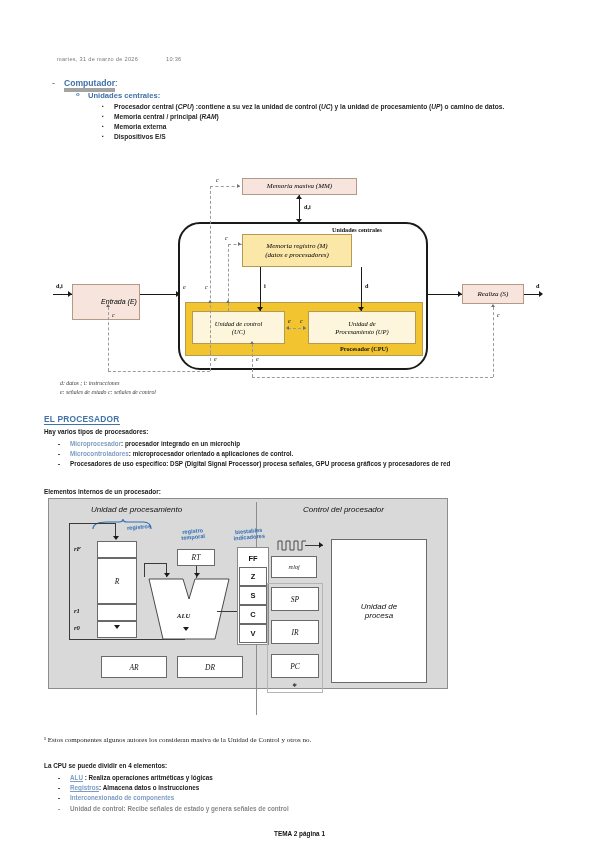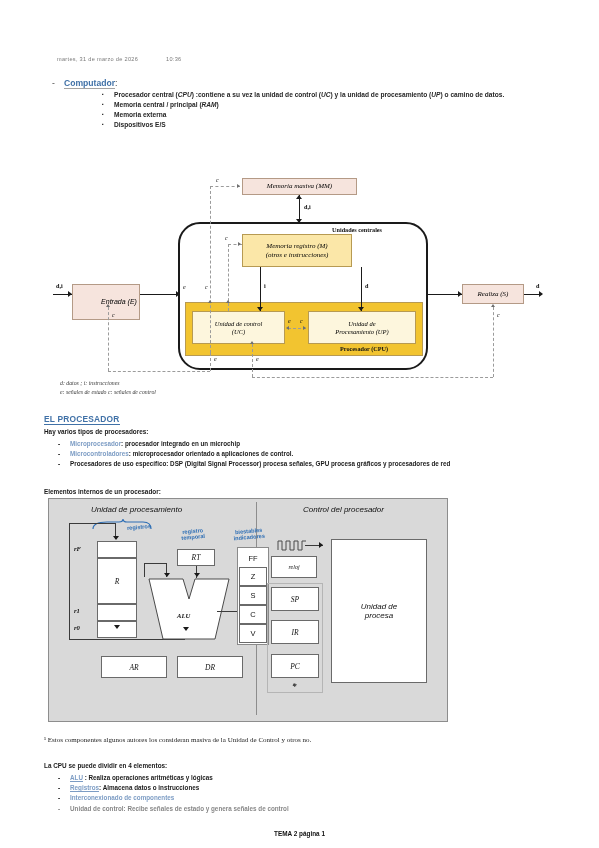"Computador" .lvl1 b { border-bottom: 1px solid #a3a3a3 -> 4px solid #a3a3a3 }
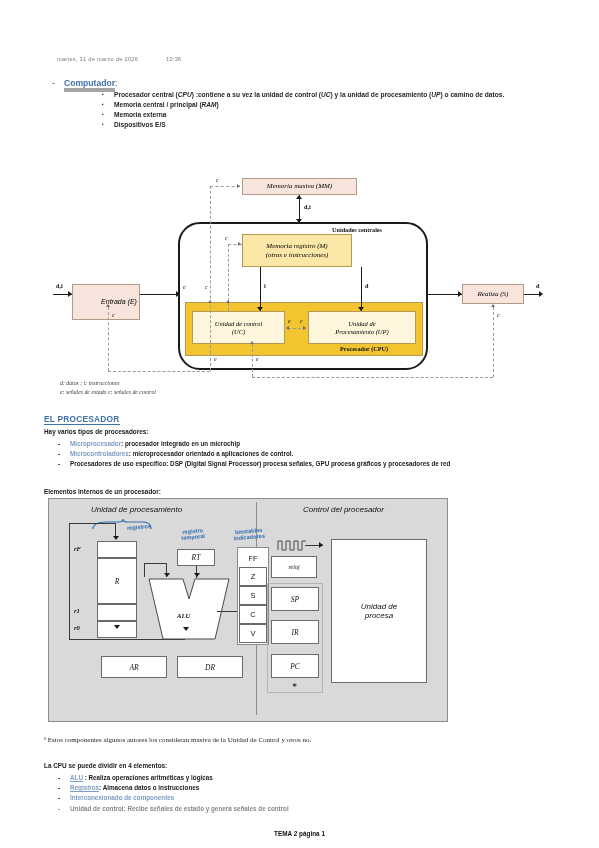"Unidades centrales:" div.lvl2 { html: none -> <div> <span>o</span> <span>Unidades centrales:</span> </div> }
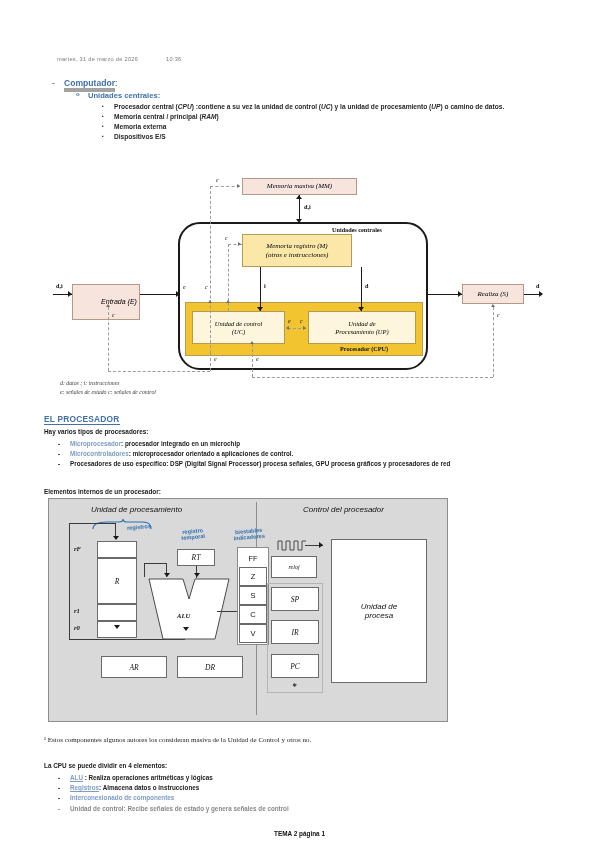"(otros e instrucciones)" span { text: otros e instrucciones -> datos e procesadores }
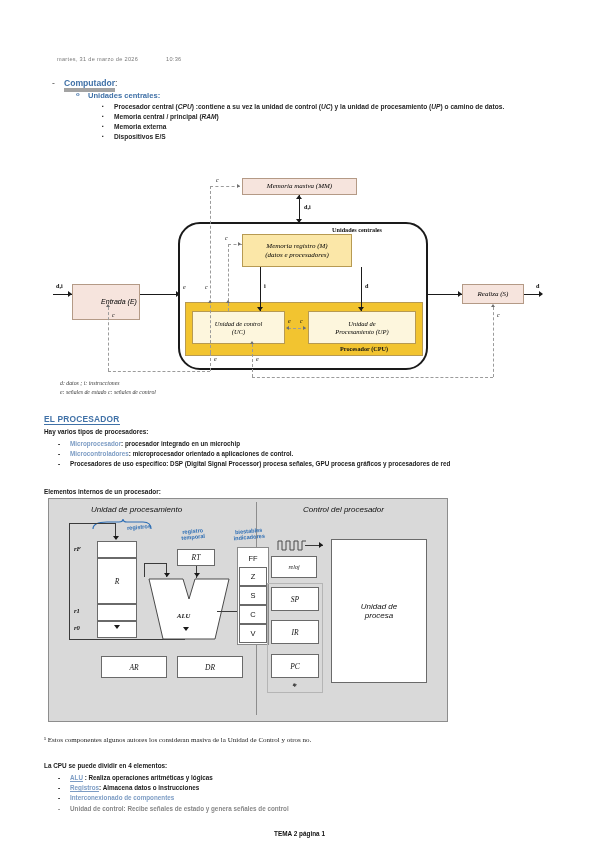"Unidad de procesamiento" .diag2 { height: 224px -> 191px }
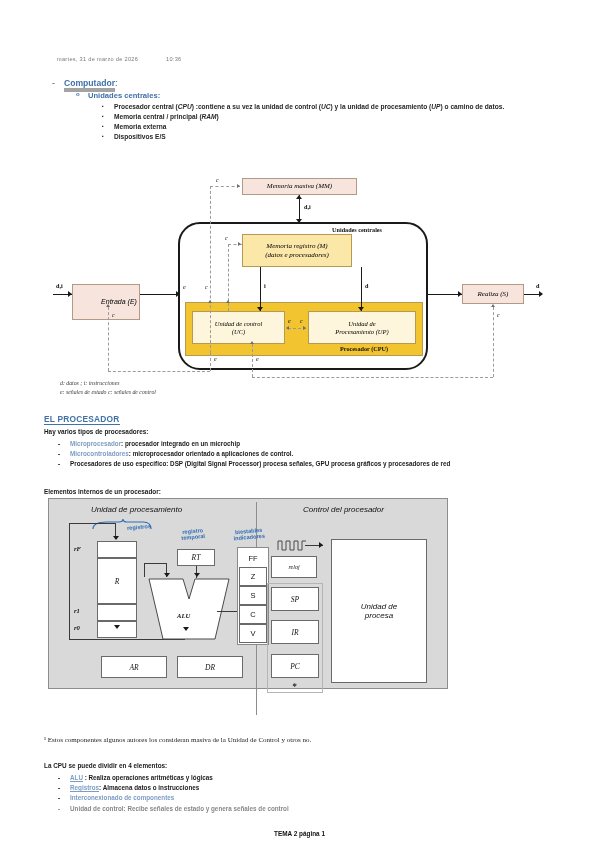"FF" .flagbox { font-weight: 400 -> 700 }
